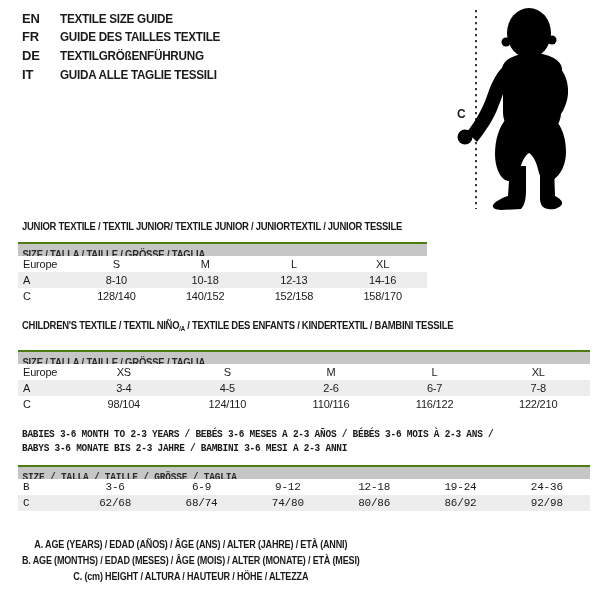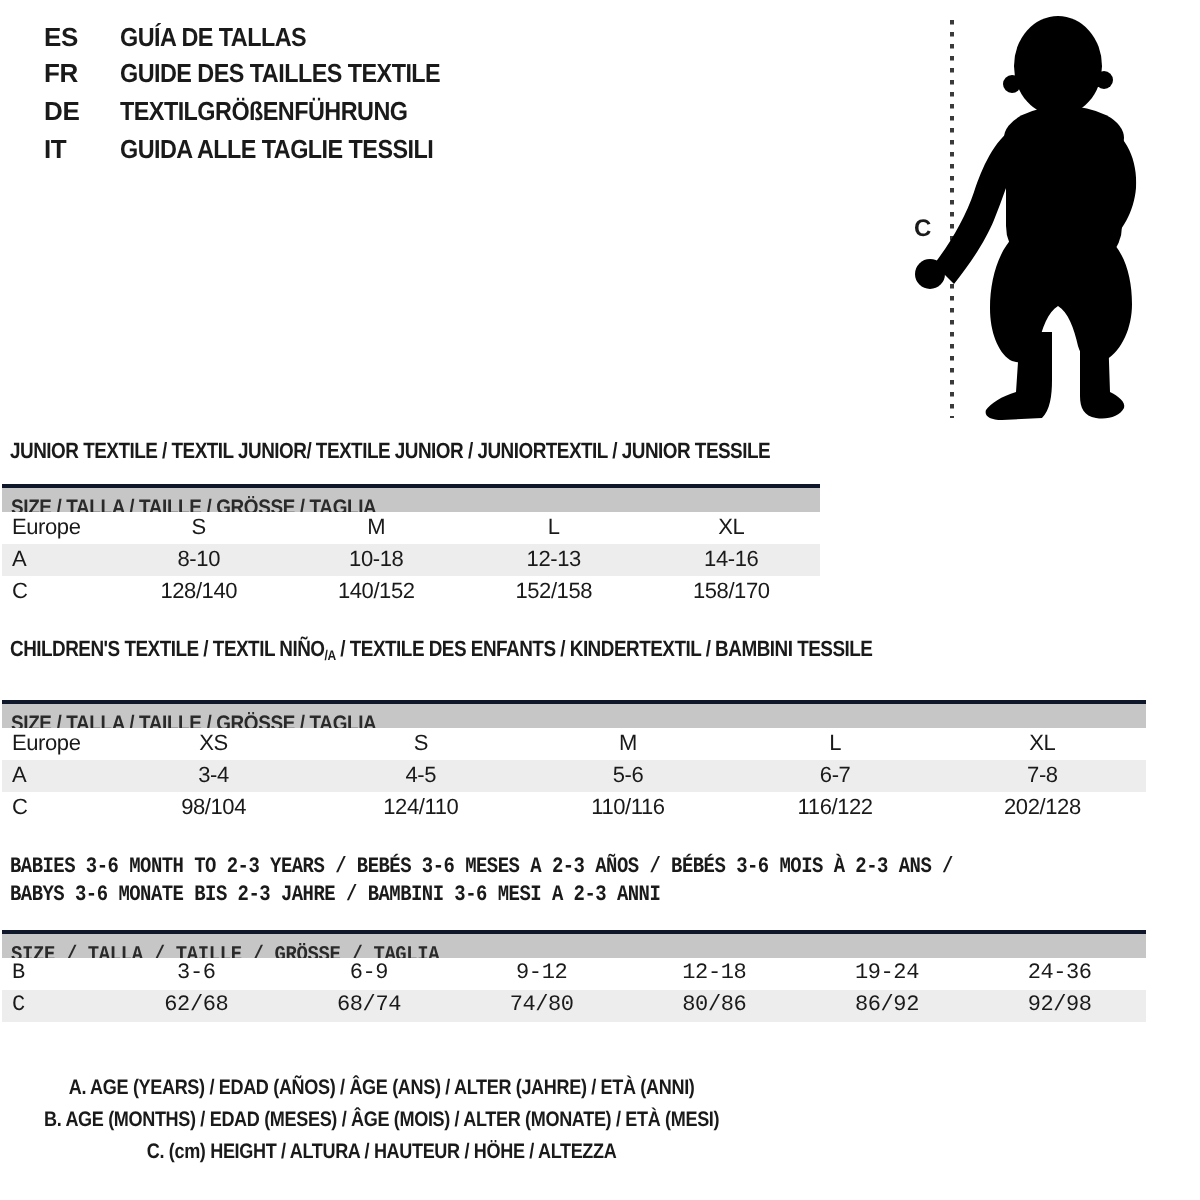"EN" div.lang-row { html: none -> <div> <span>EN</span> <span>TEXTILE SIZE GUIDE</span> </div> }
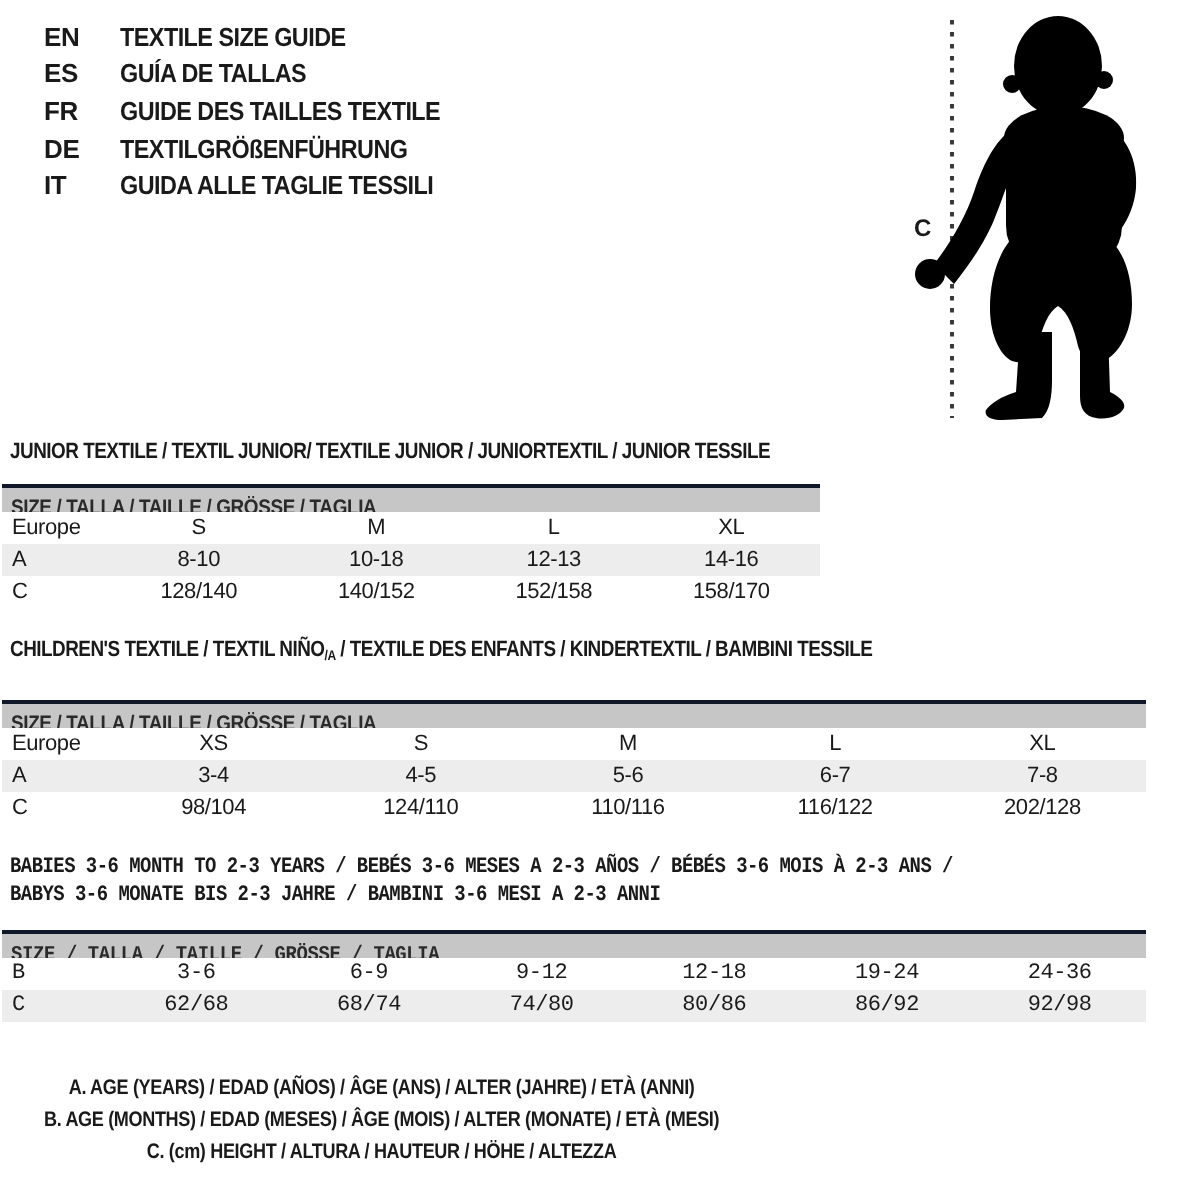"ES" div.lang-row { html: <div> <span>ES</span> <span>GUÍA DE TALLAS</span> </div> -> none }
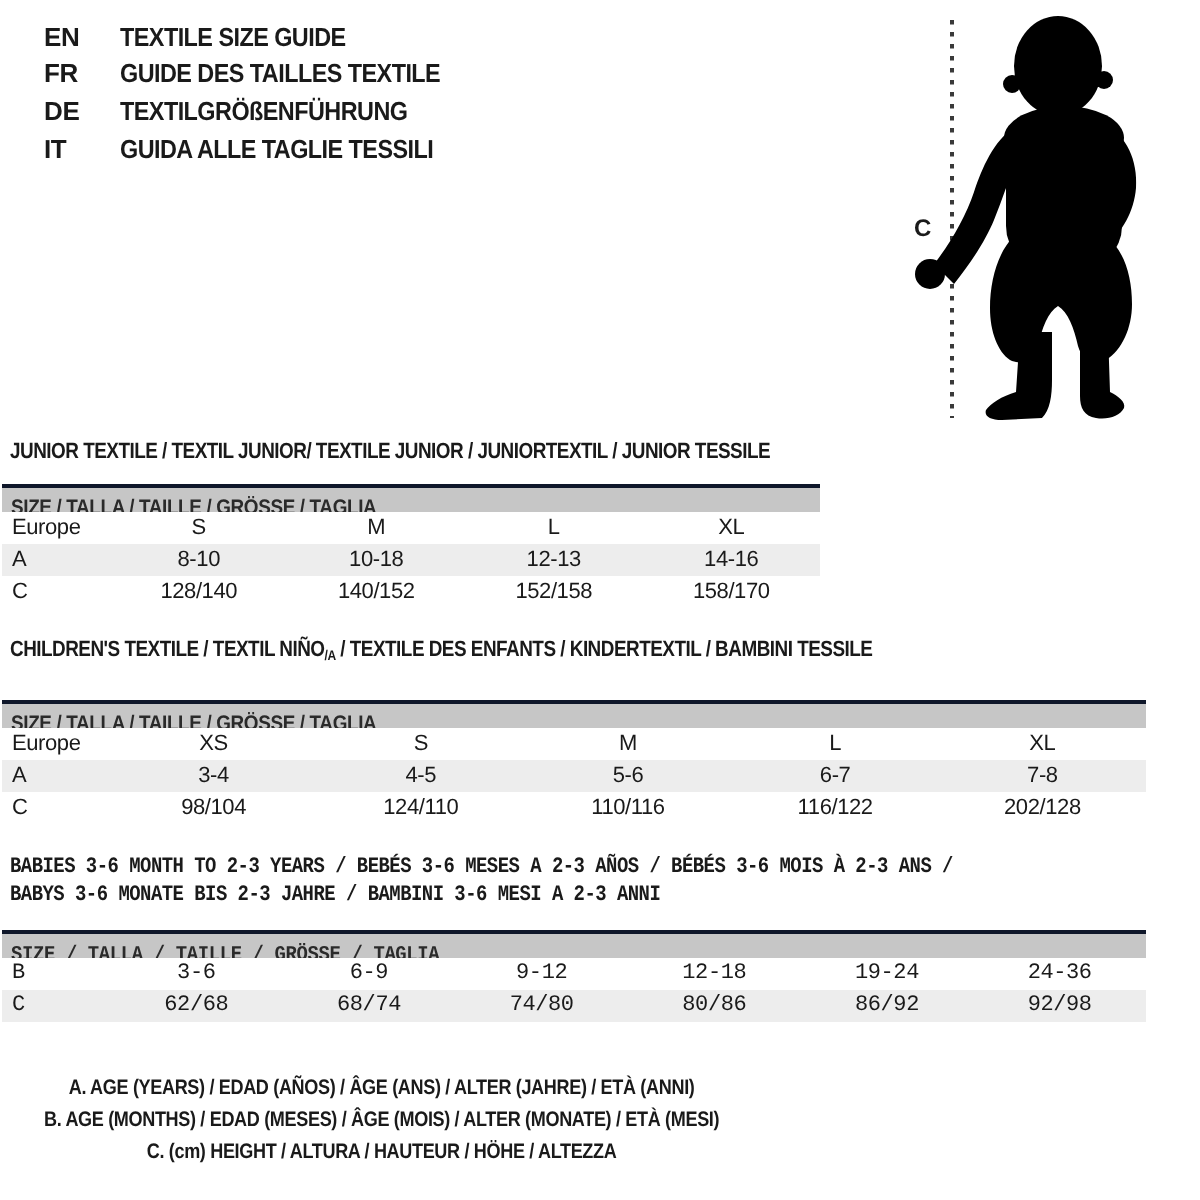"JUNIOR TEXTILE / TEXTIL JUNIOR/" .section { left: 1px -> 18px }
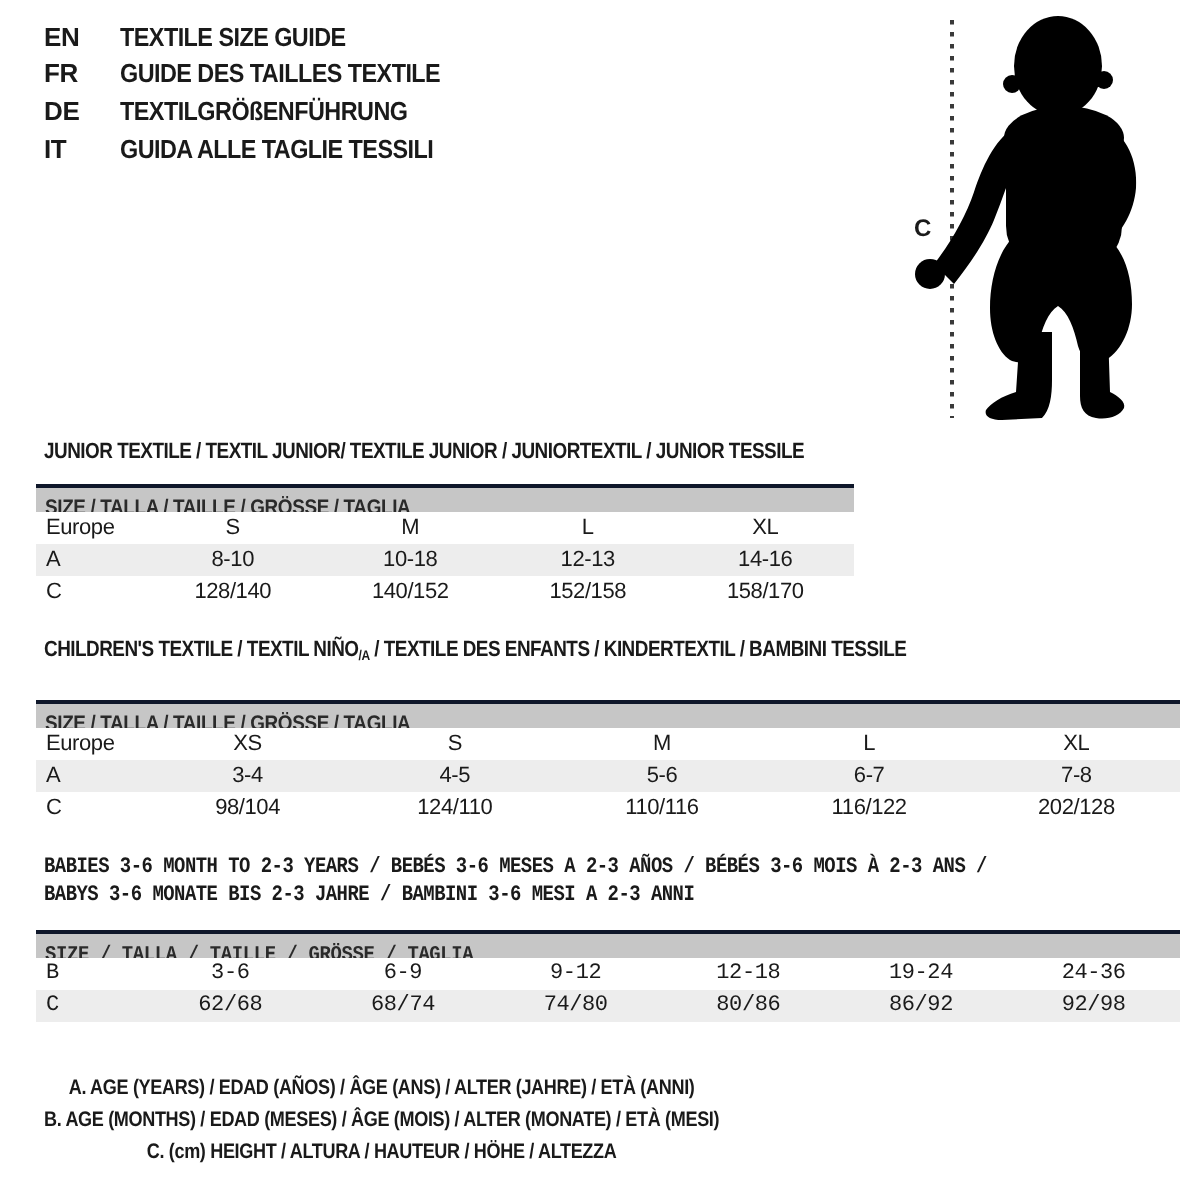"SIZE / TALLA / TAILLE" .size-bar { border-top: 2px solid #0f172a -> 2px solid #4d7c0f }
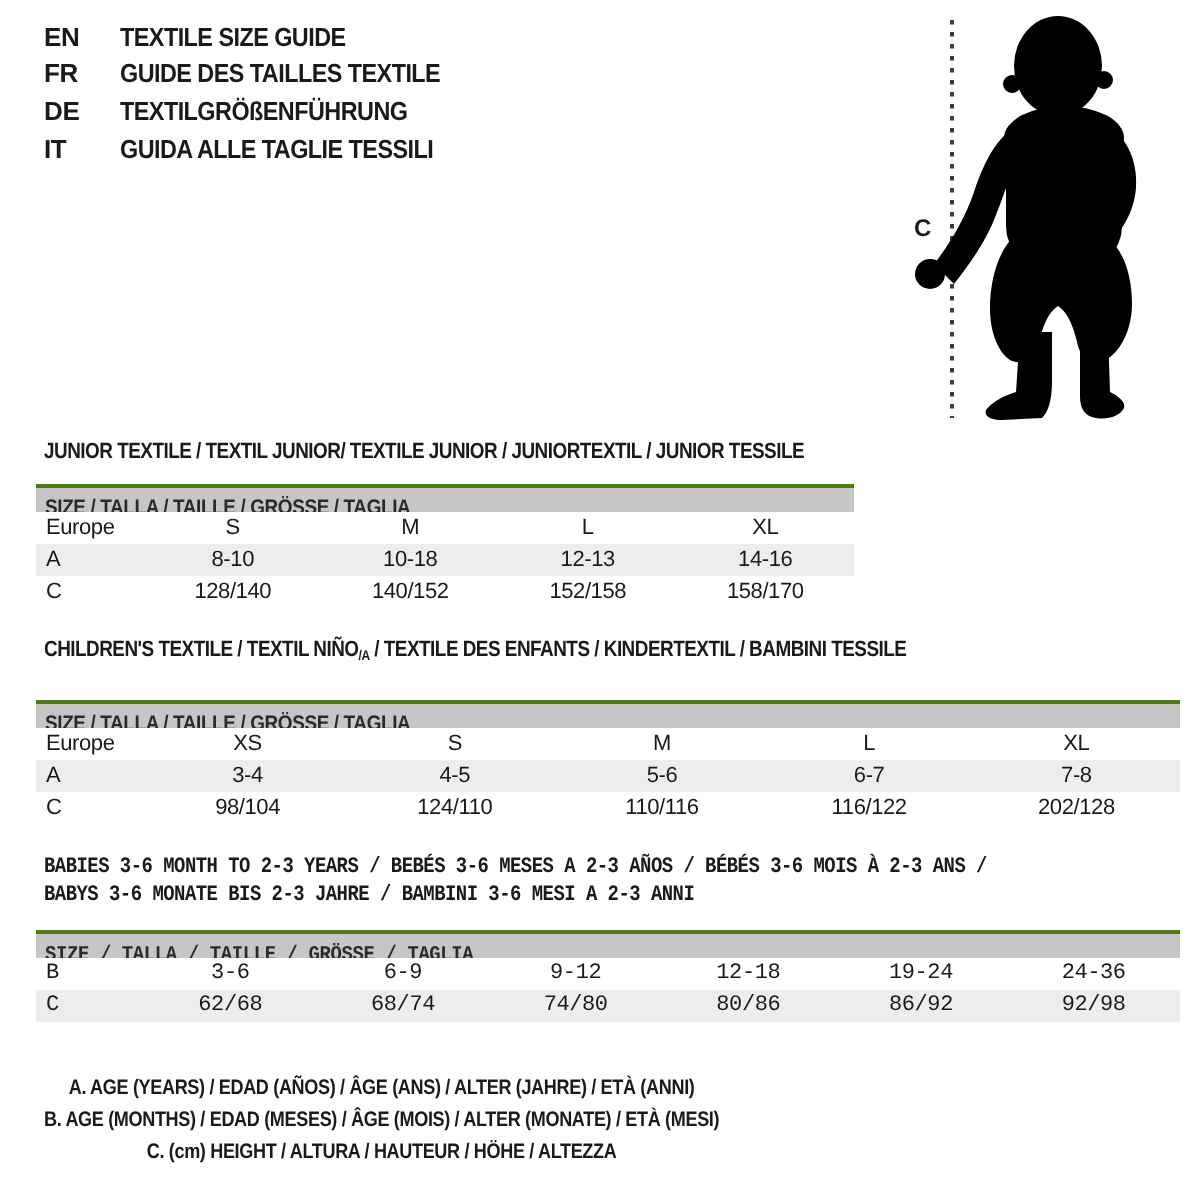"5-6" td { text: 5-6 -> 2-6 }
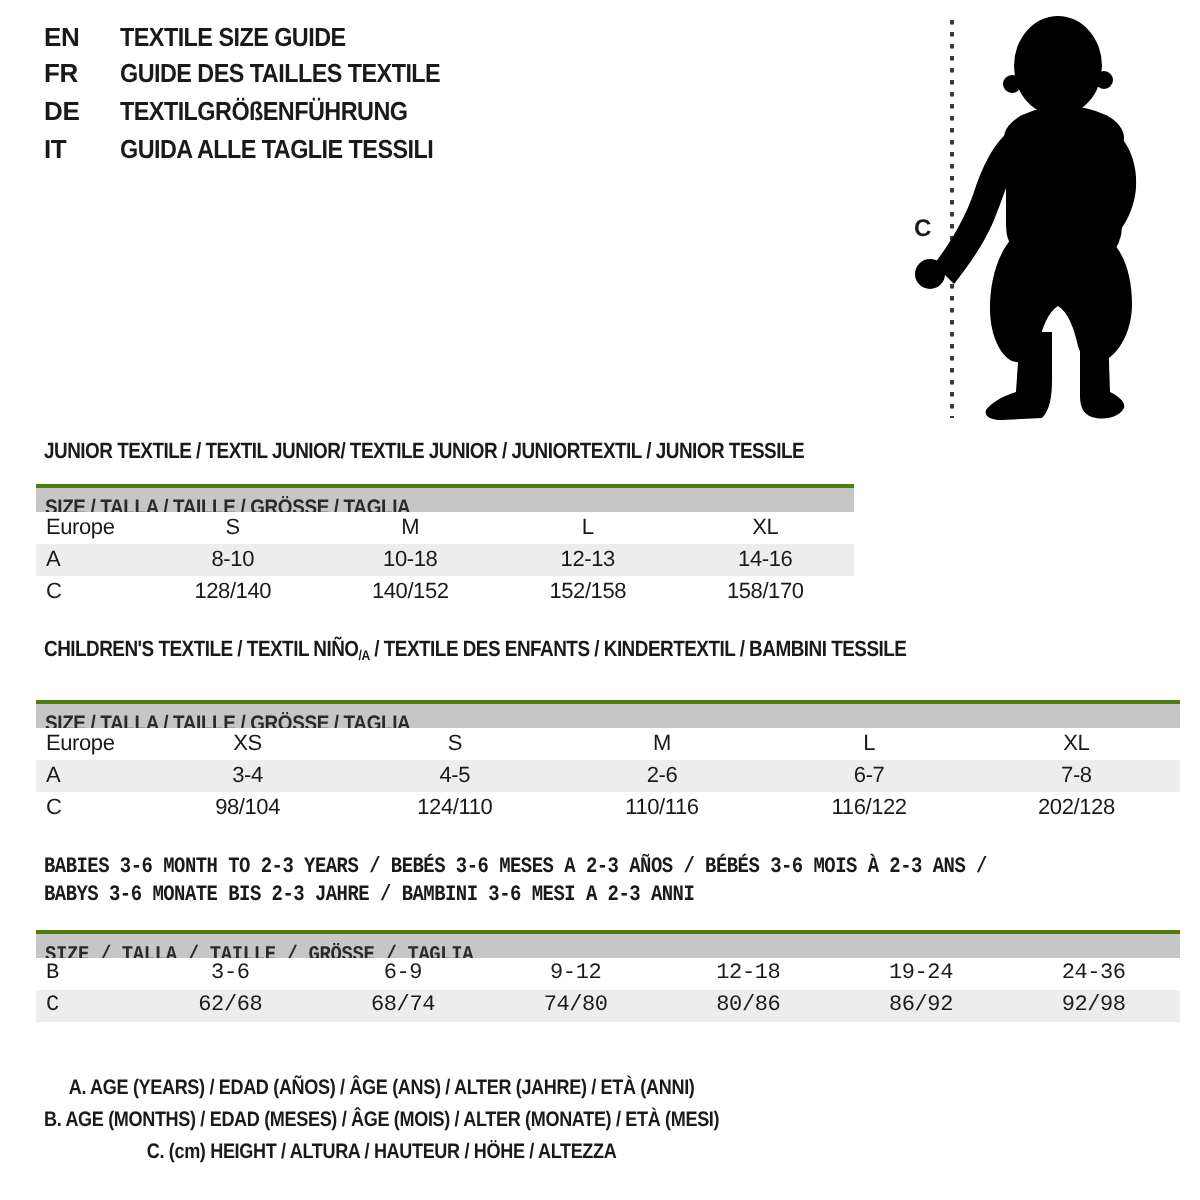"202/128" td { text: 202/128 -> 122/210 }
